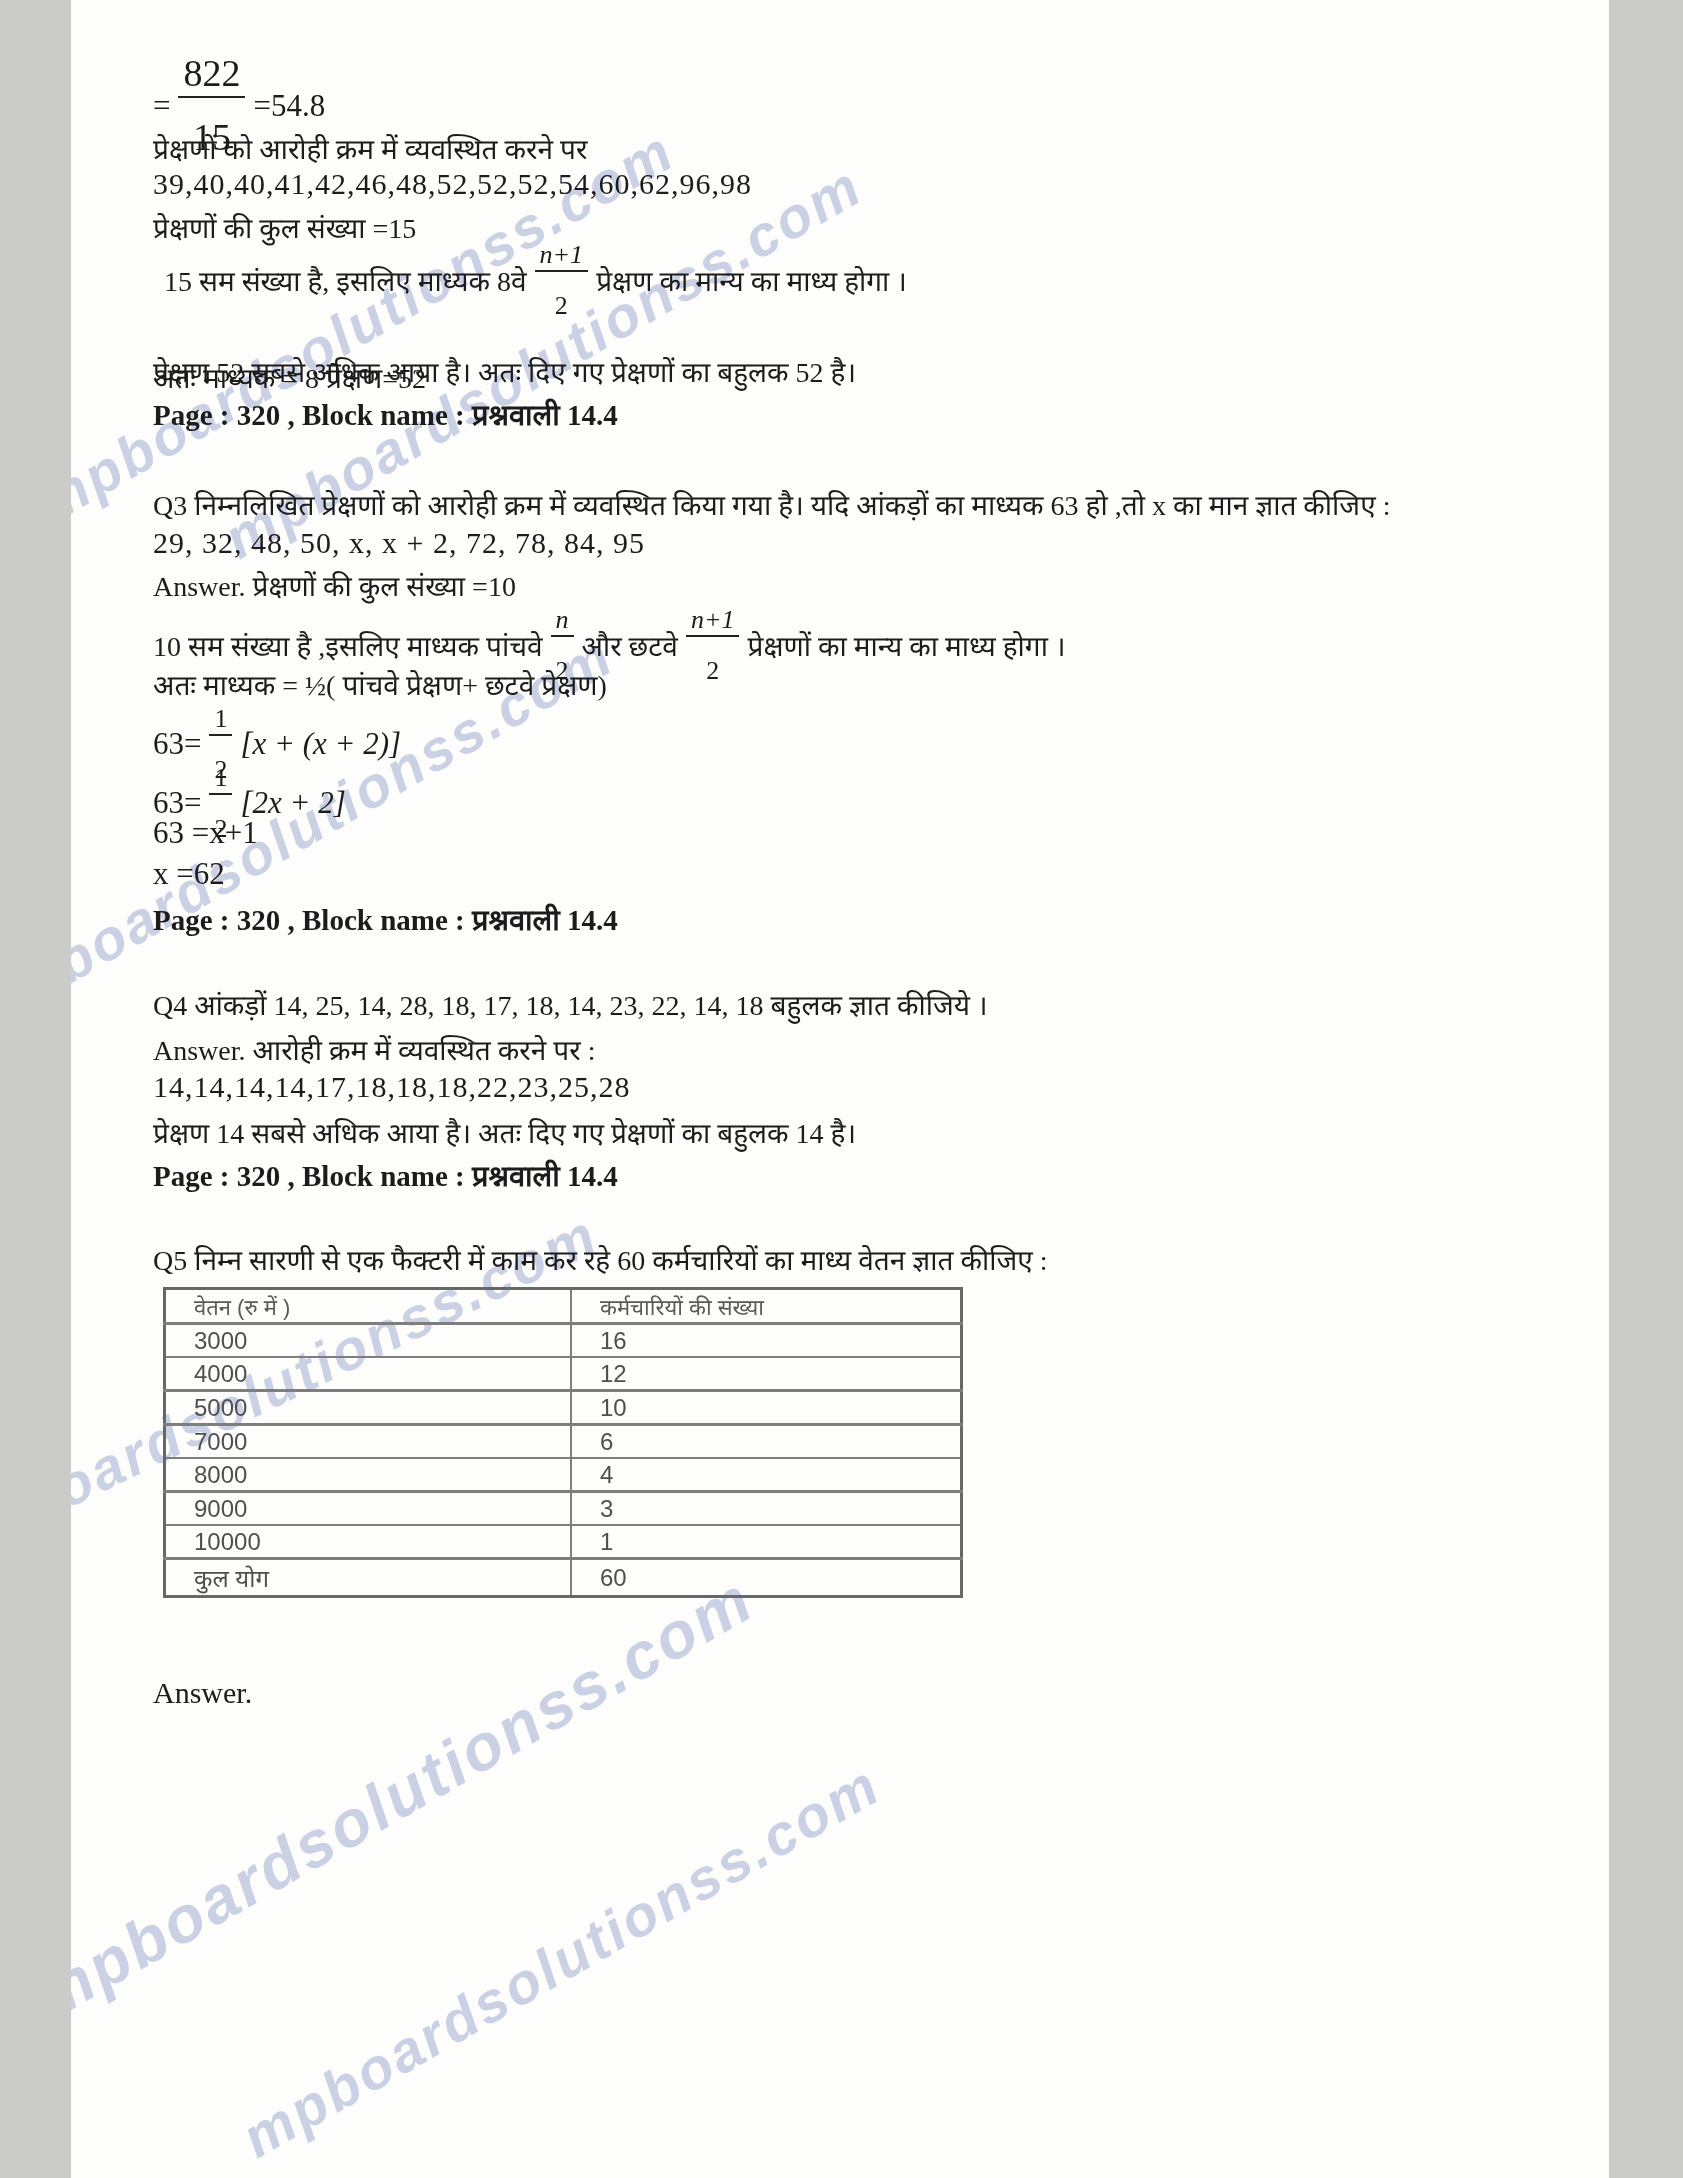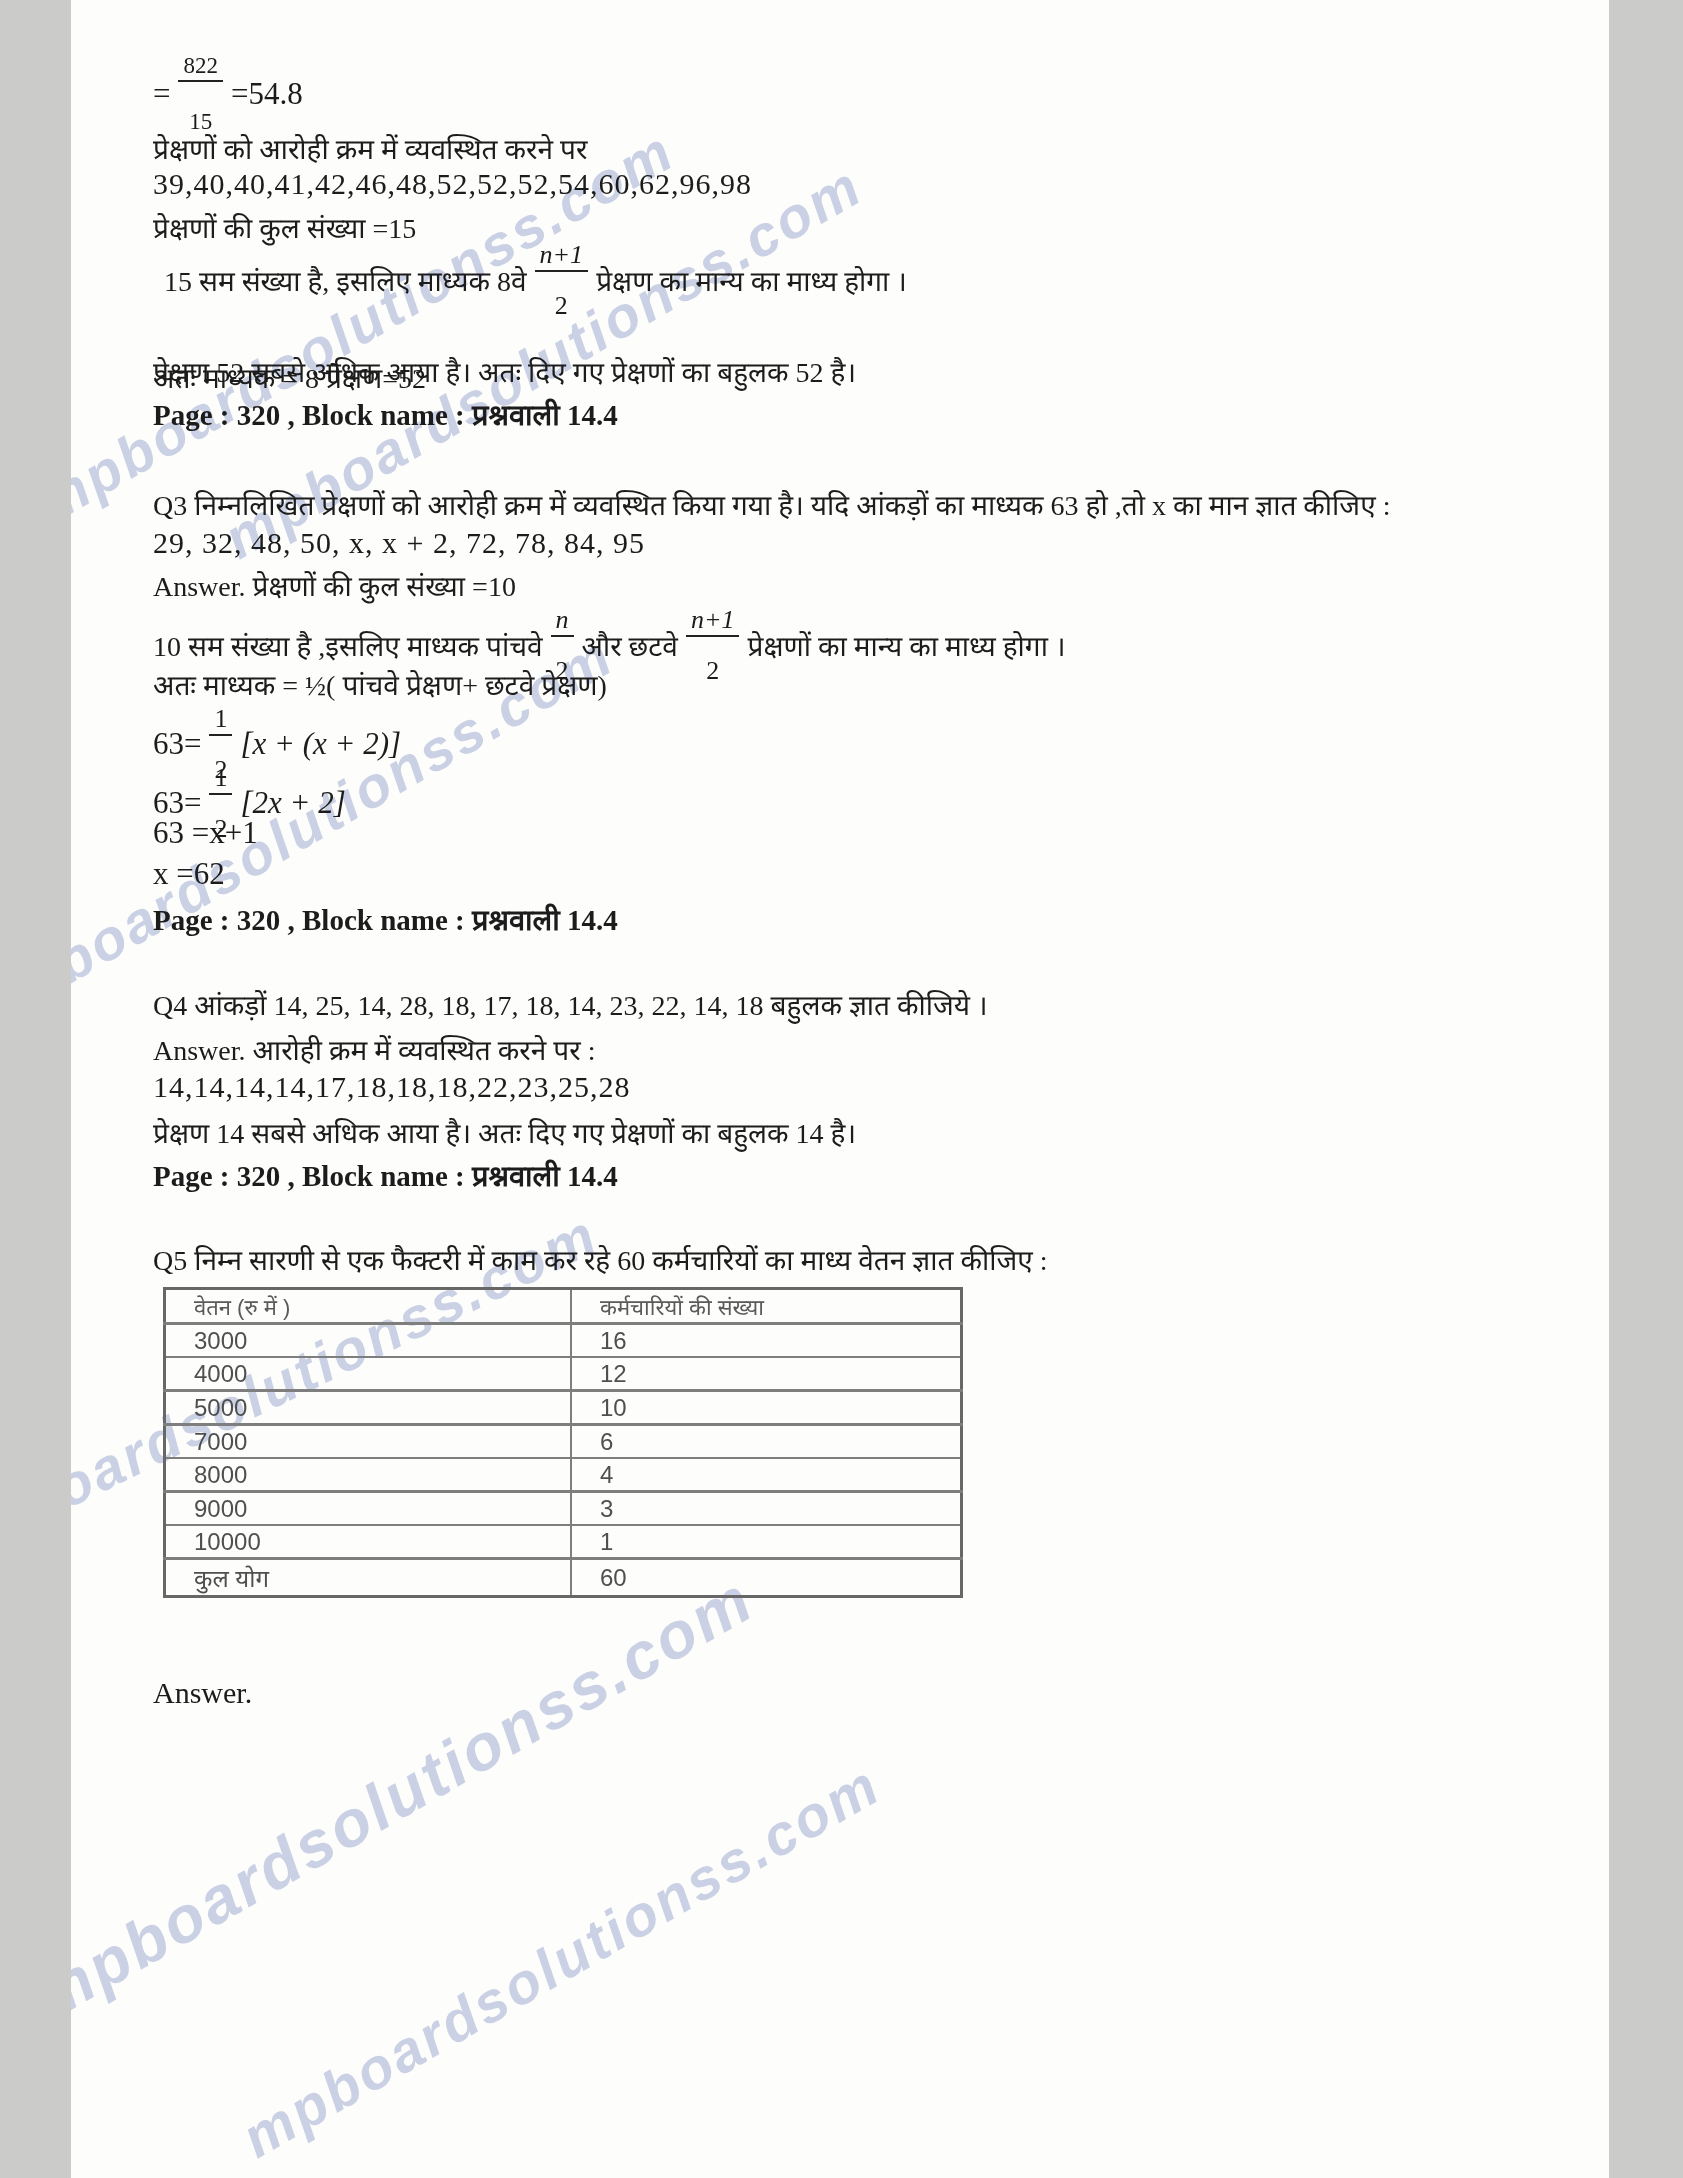"822" .bigfrac { font-size: 23px -> 38px; gap: 8px -> none }
